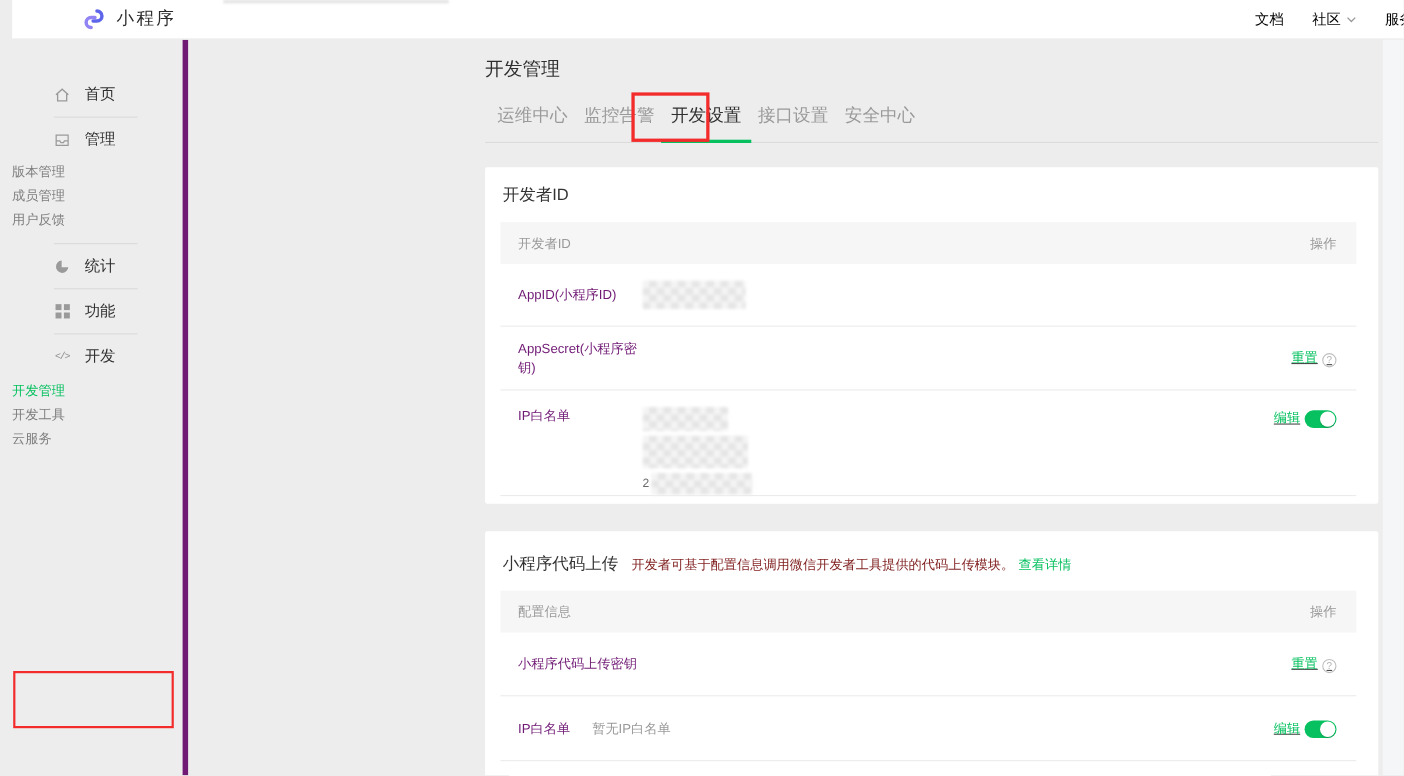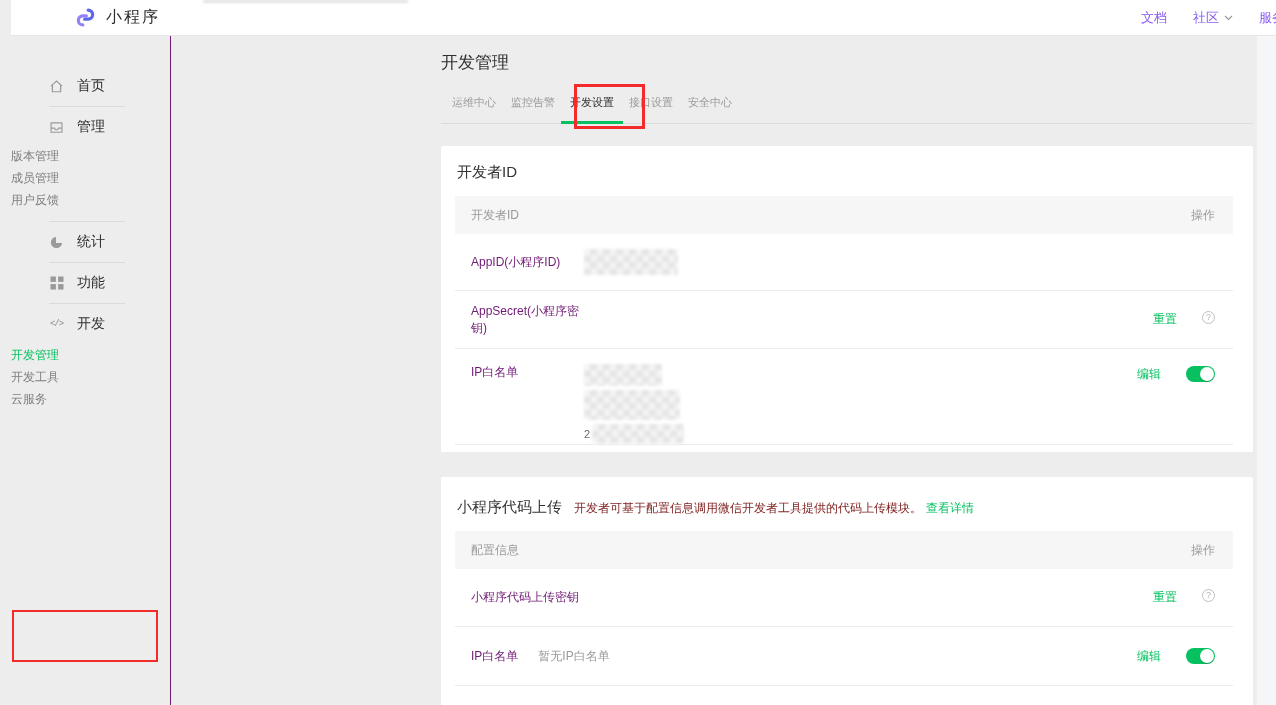"文档" .topnav a { color: #8b5cf6 -> #000000 }
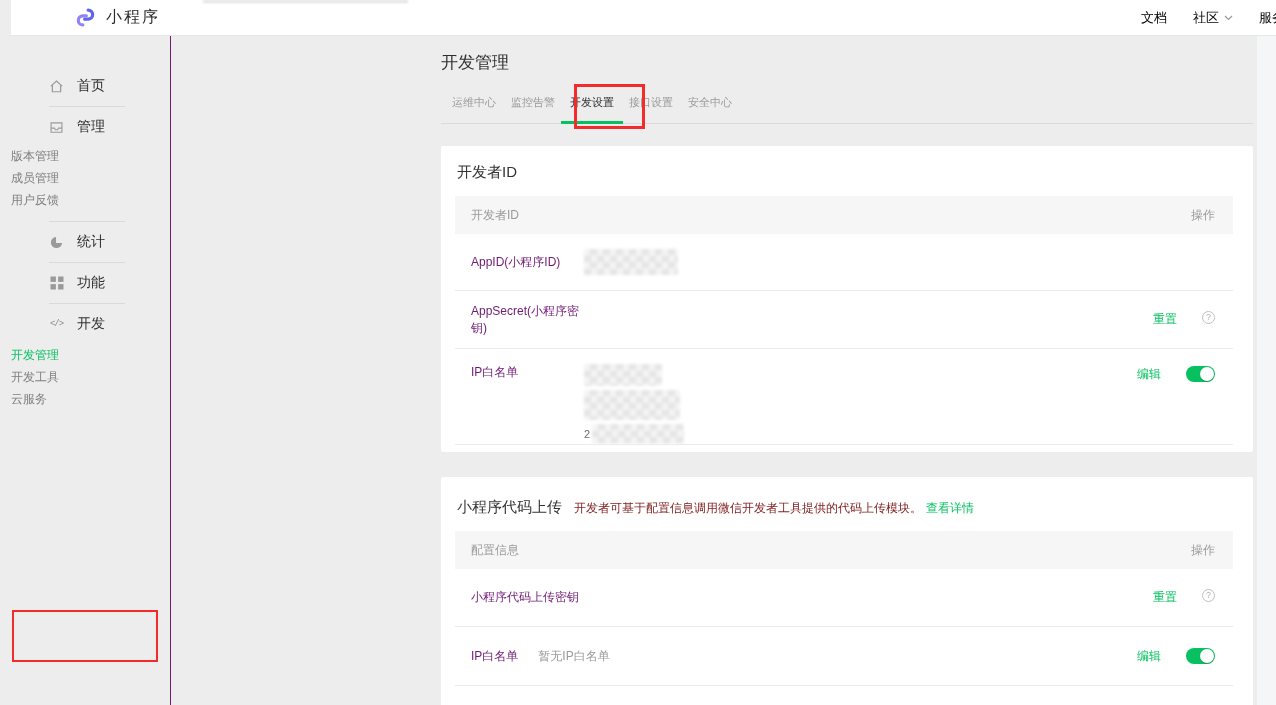"首页" .sidebar { border-right: 1px solid #701a75 -> 5px solid #701a75 }
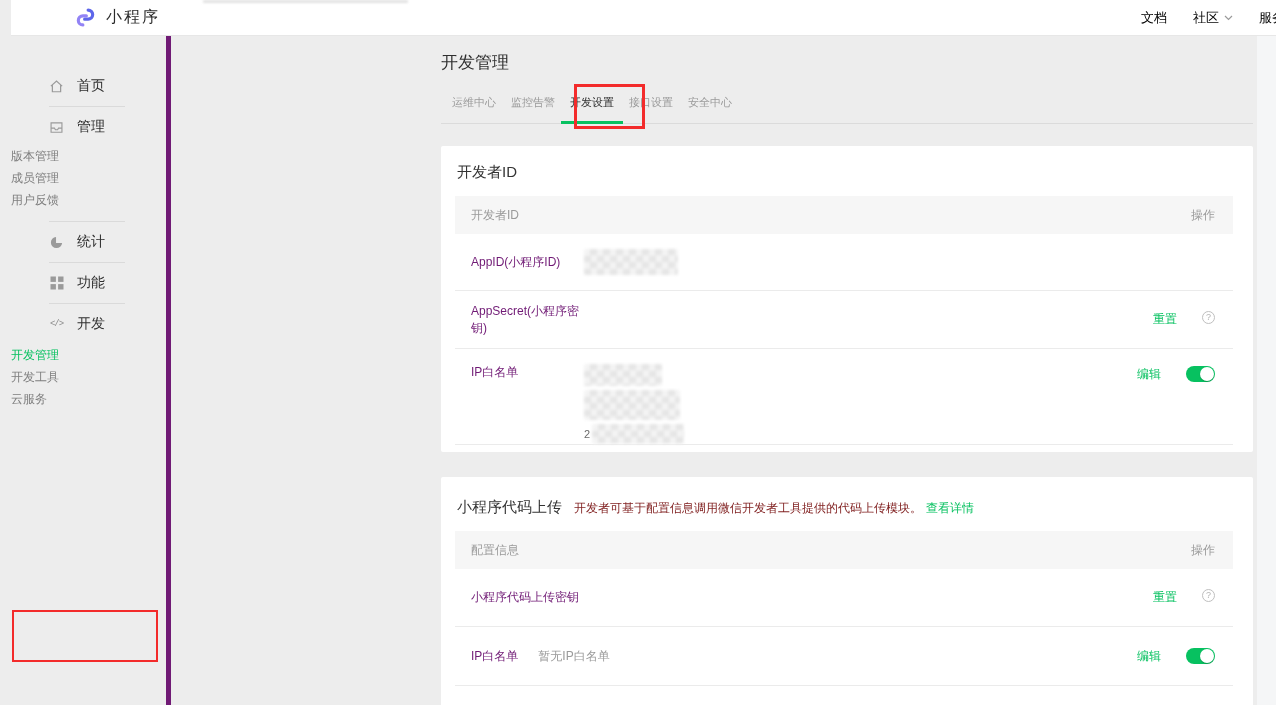"运维中心" .tab { font-size: 11px -> 16px }
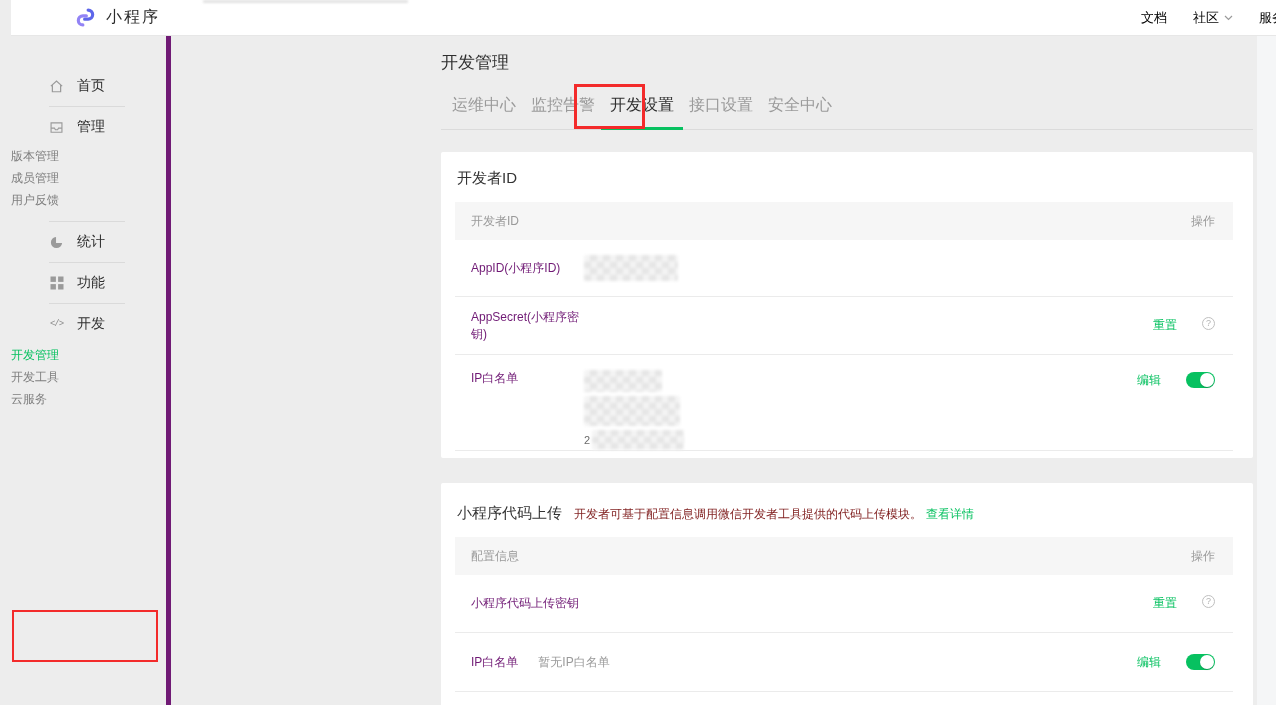"重置" .actions { align-items: flex-start -> flex-end; gap: 25px -> 4px; text-decoration: none -> underline }
